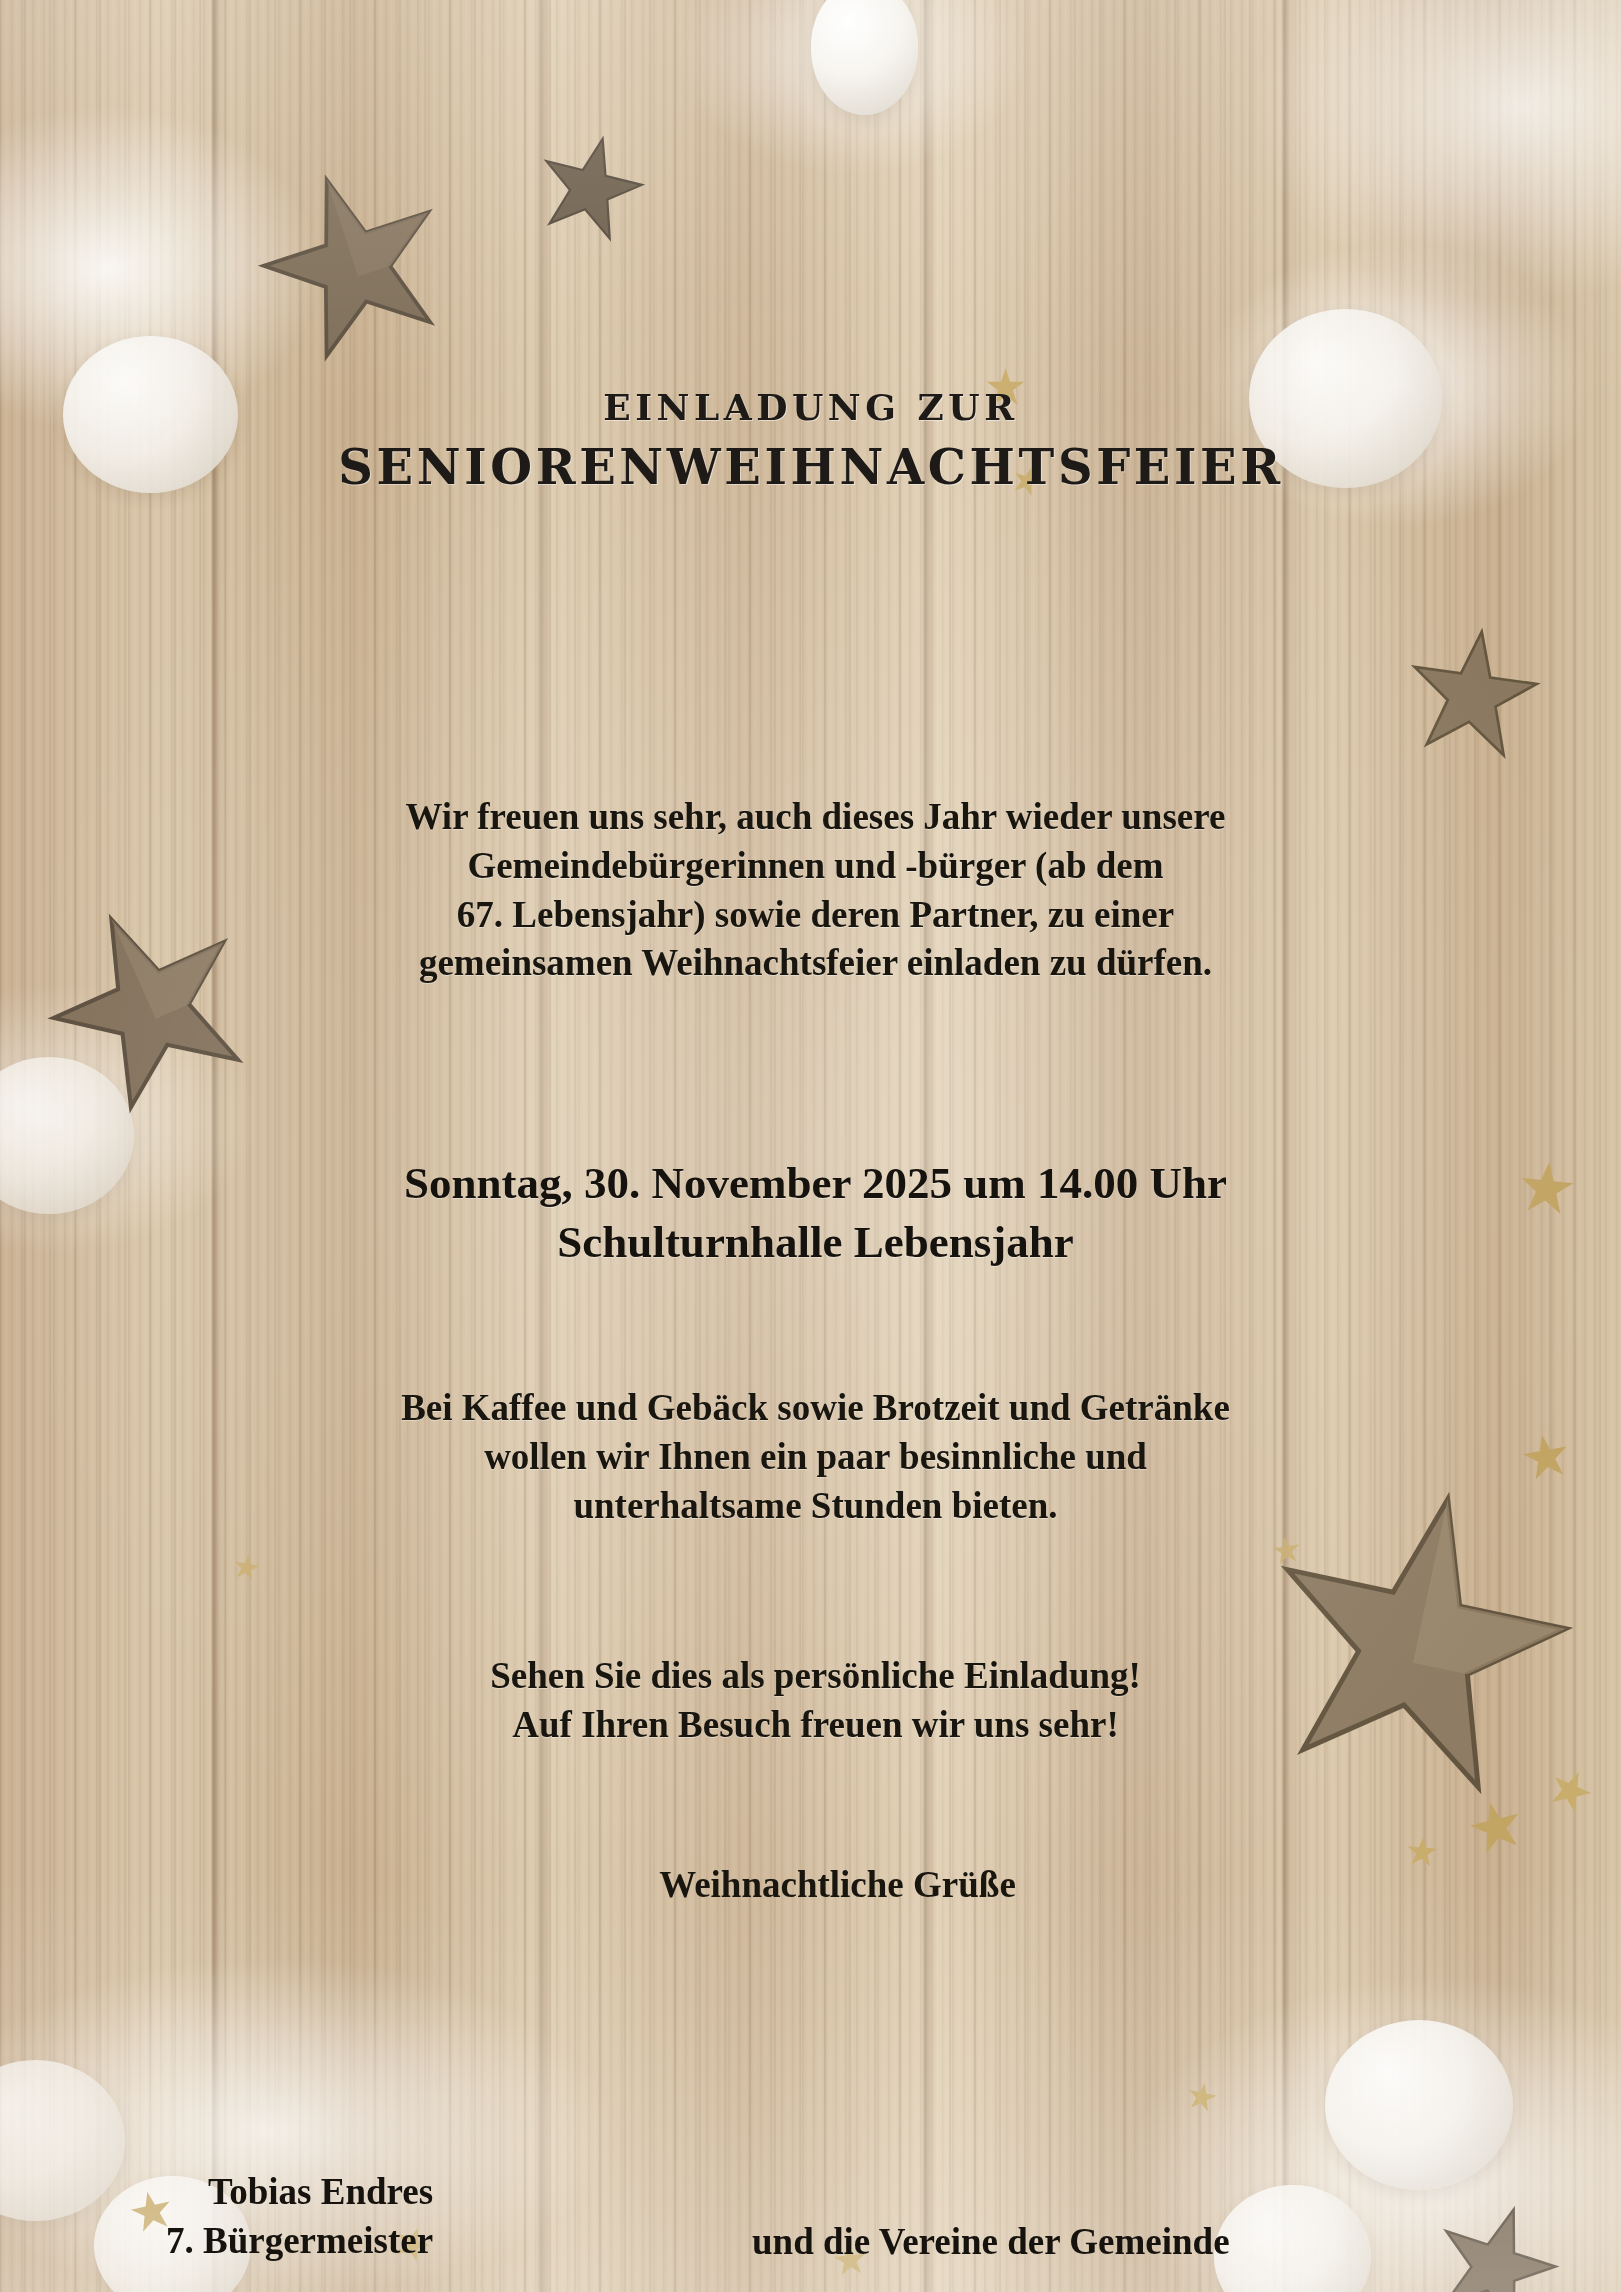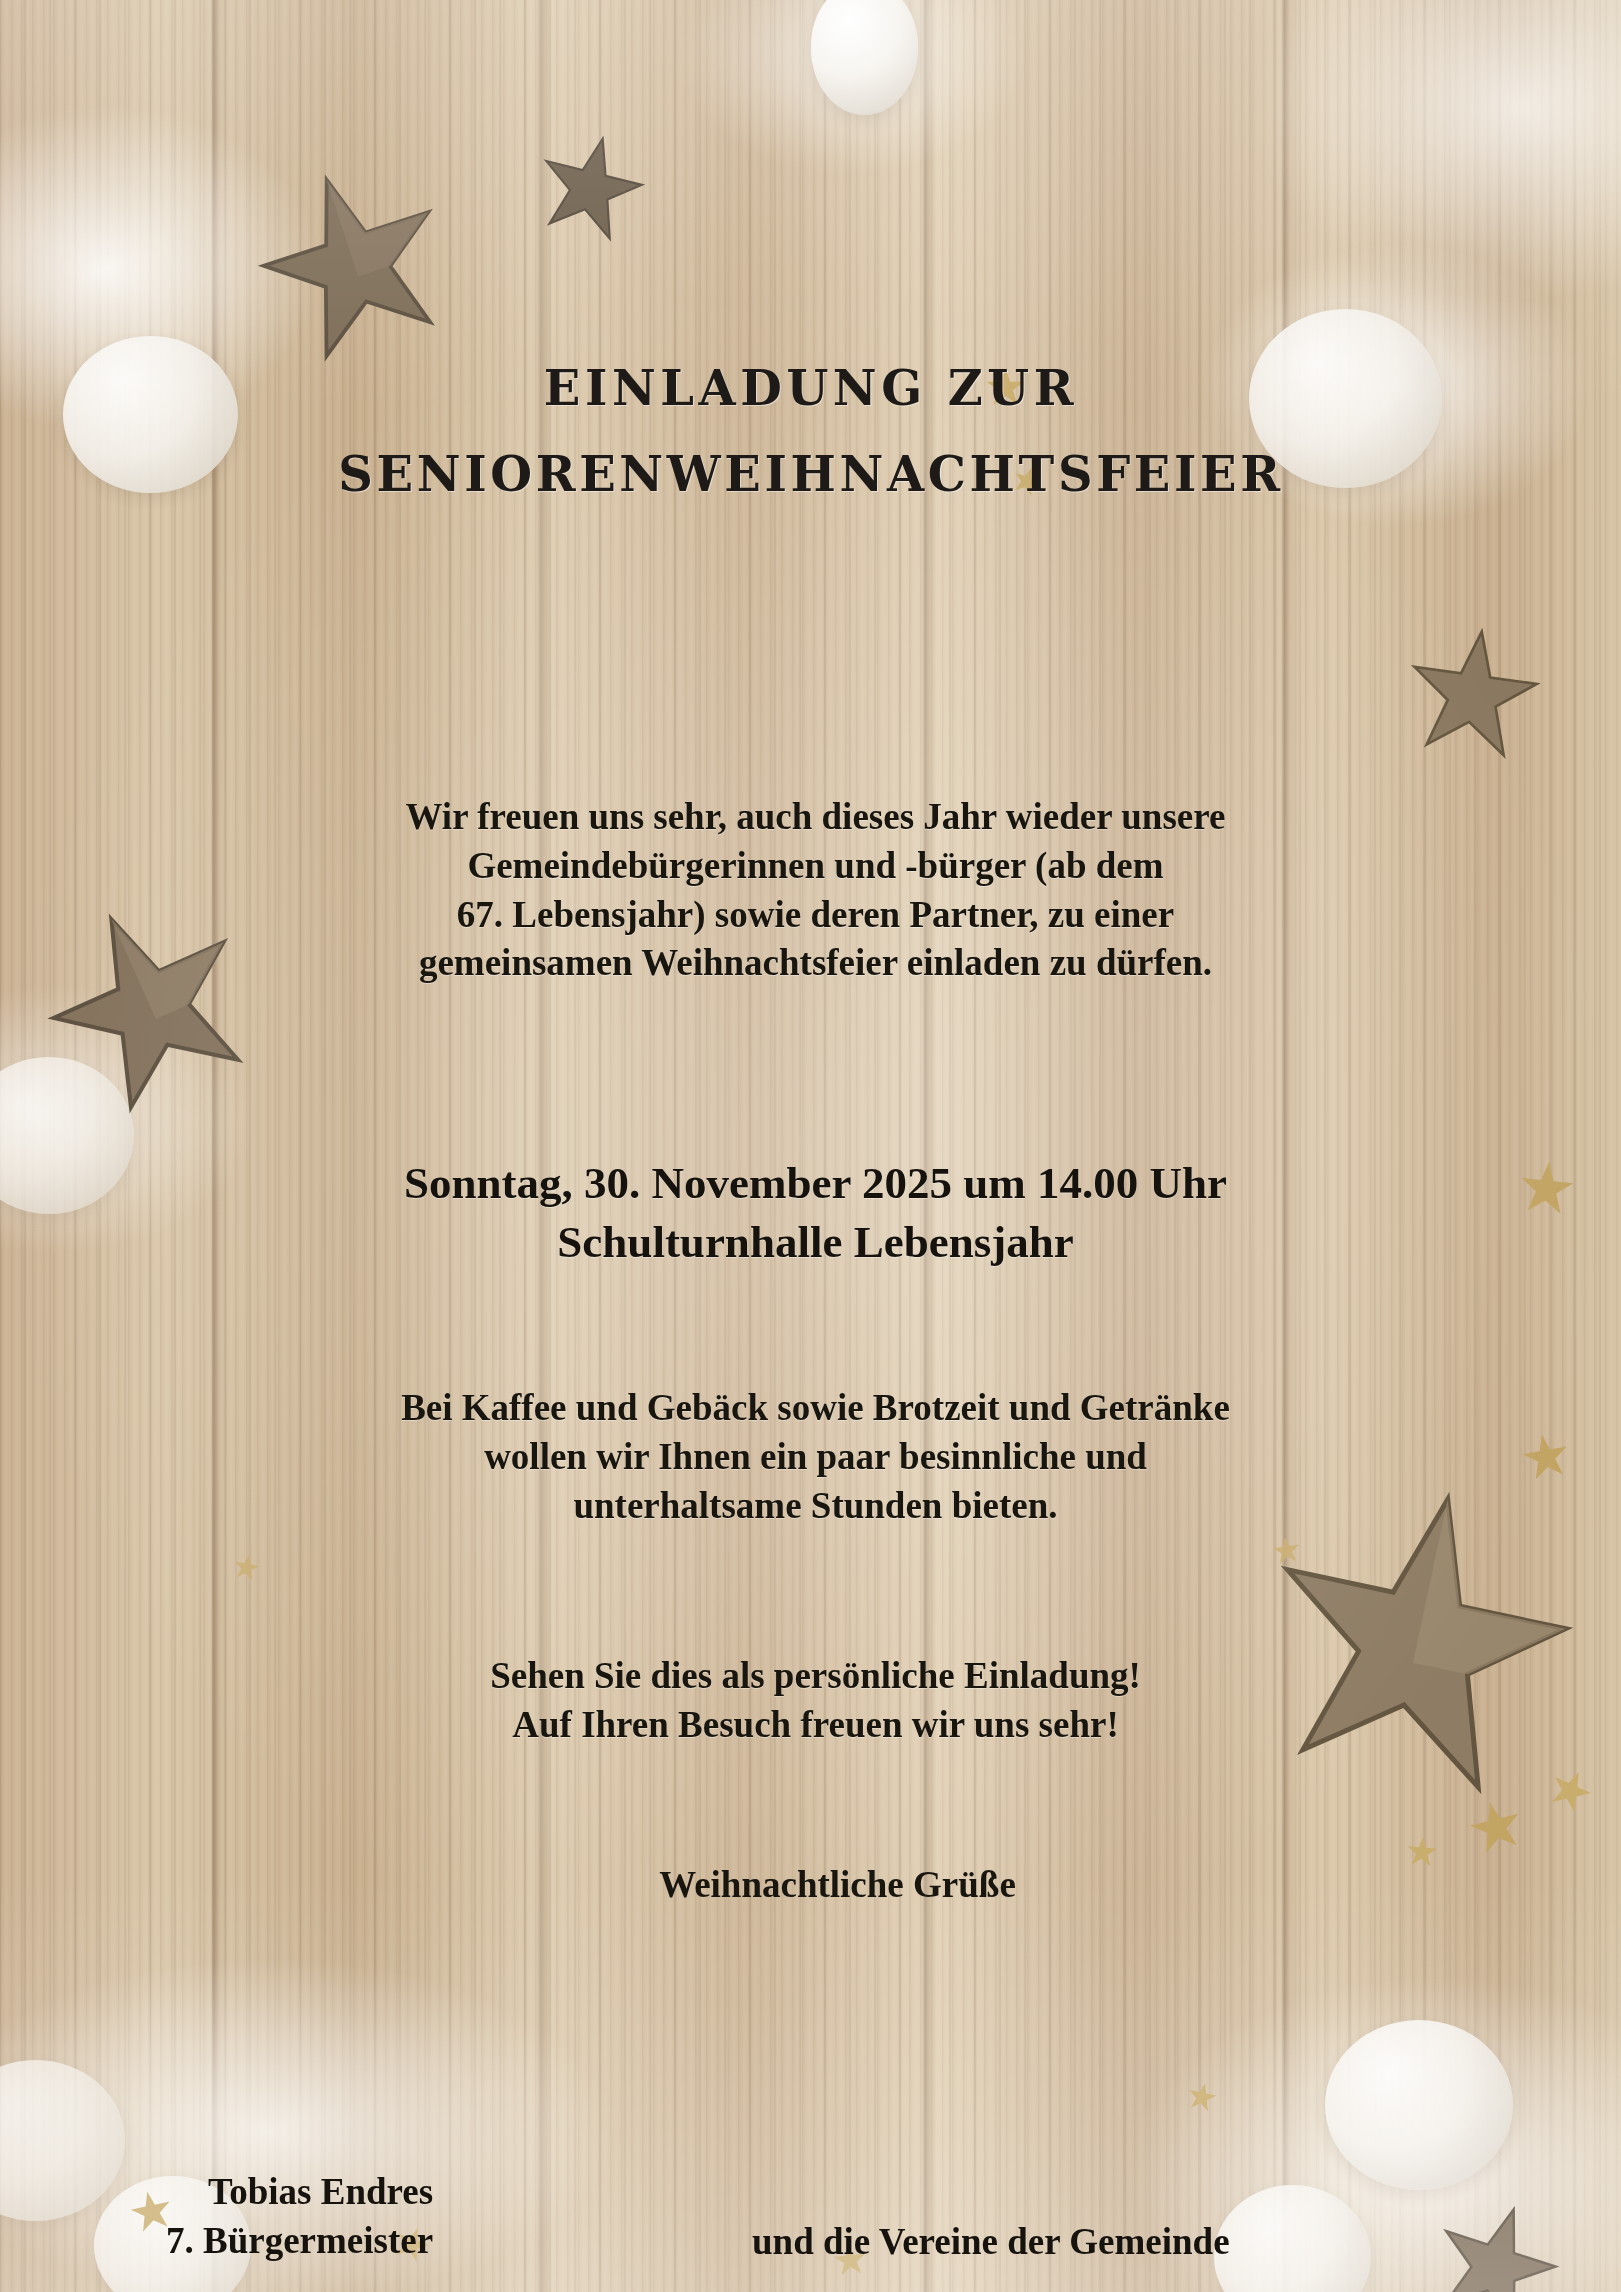"EINLADUNG ZUR" .title-line-1 { font-size: 48px -> 36px; margin-top: none -> 28px }
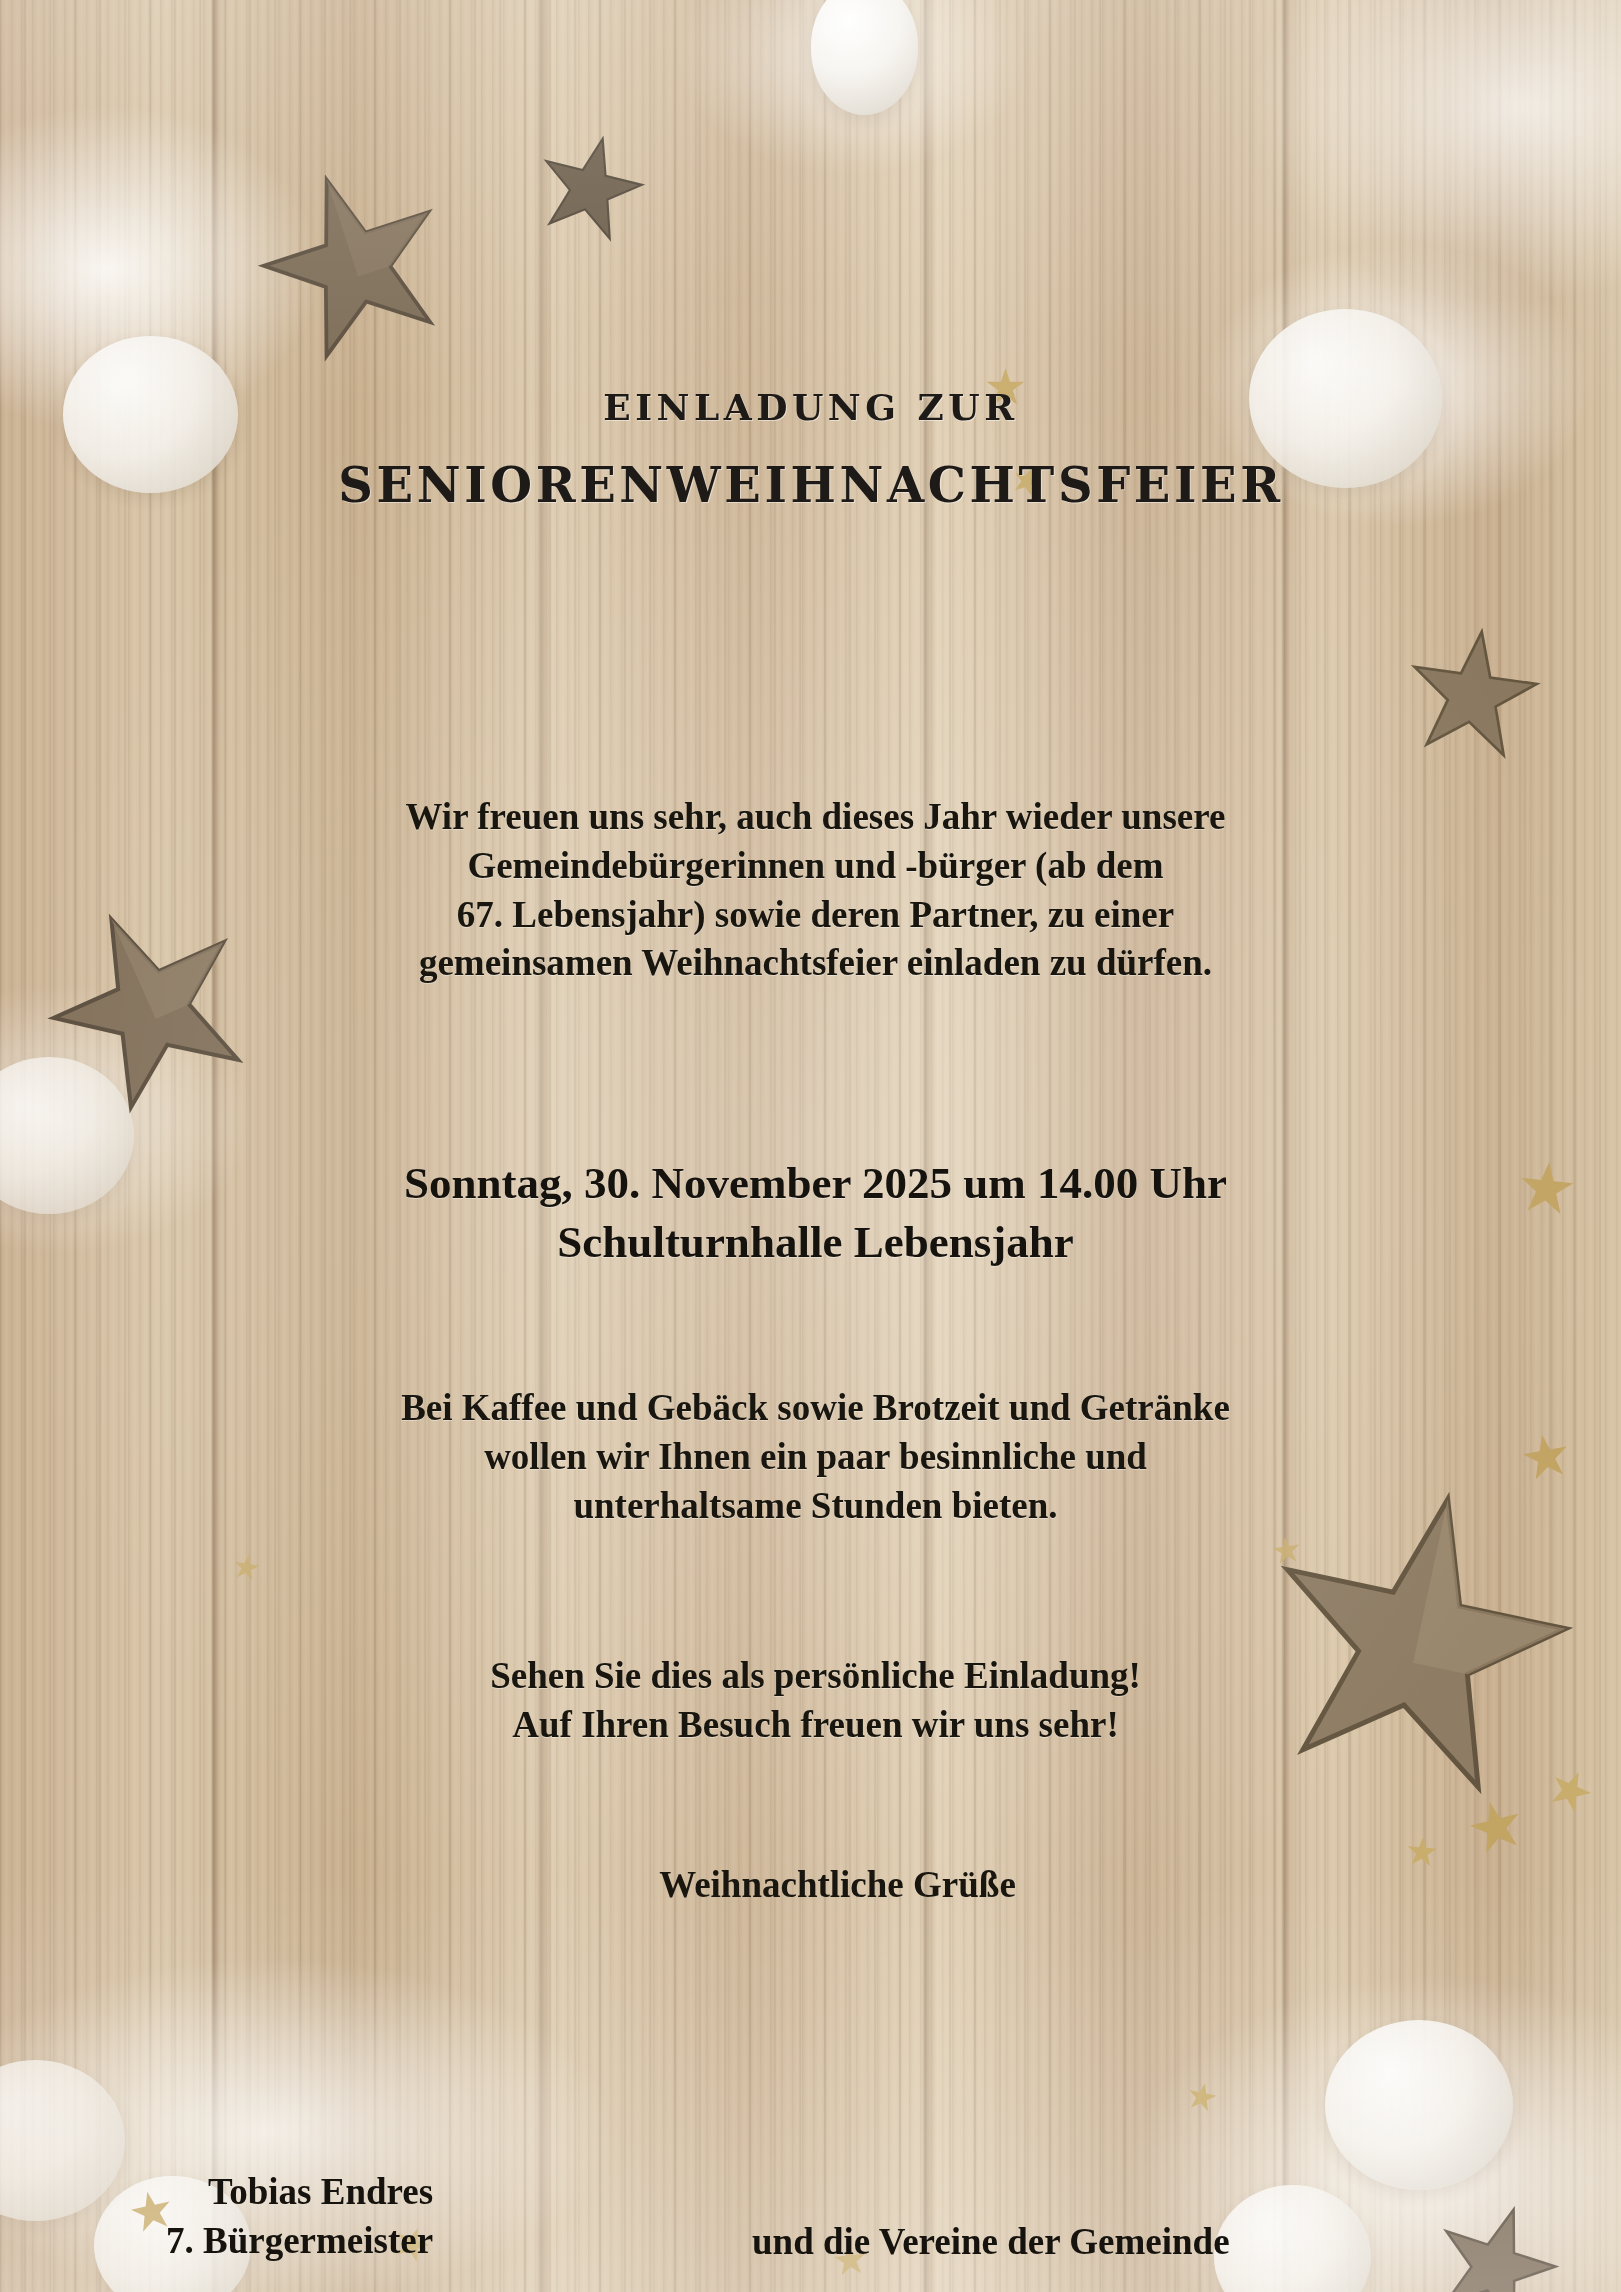"SENIORENWEIHNACHTSFEIER" .title-line-2 { margin-top: 18px -> none }
